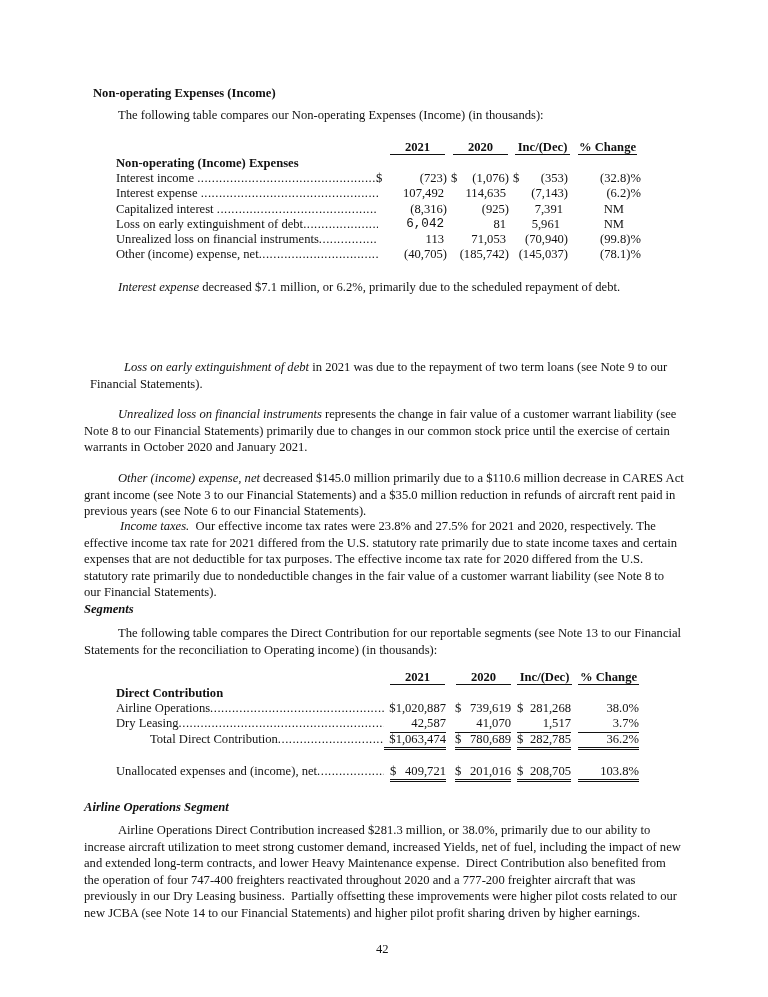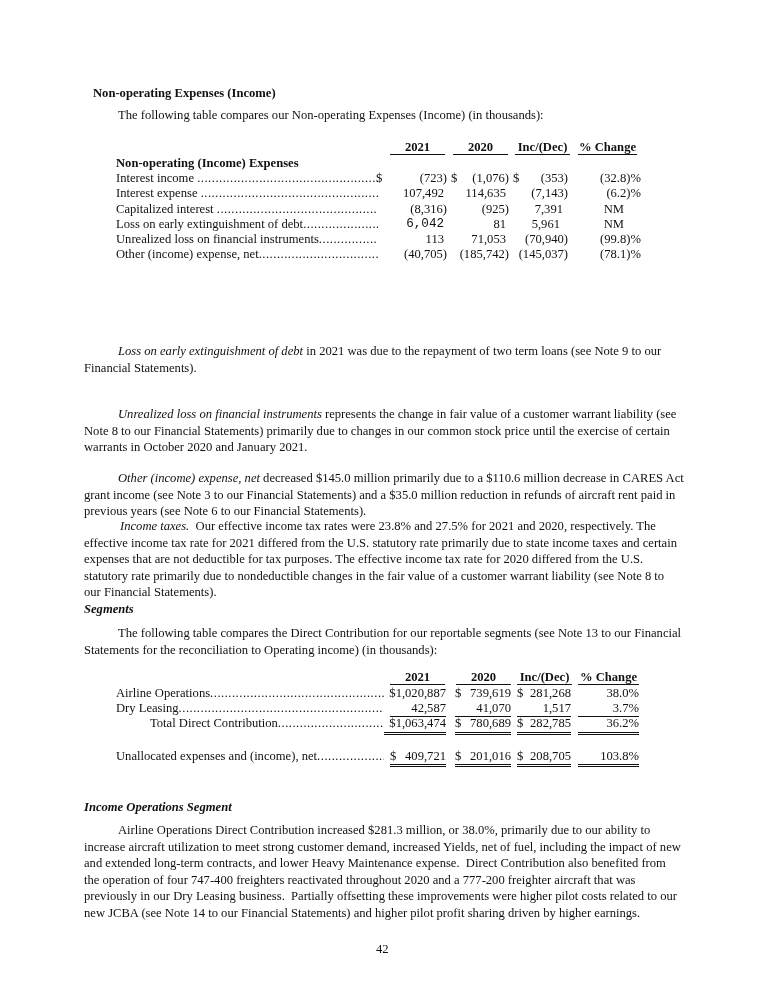"Interest expense decreased $7.1 million," div.para { html: none -> <div><span></span><i>Interest expense</i><span> decreased $7.1 million, or 6.2%, primarily due to the scheduled repayment of debt.</span></div> }
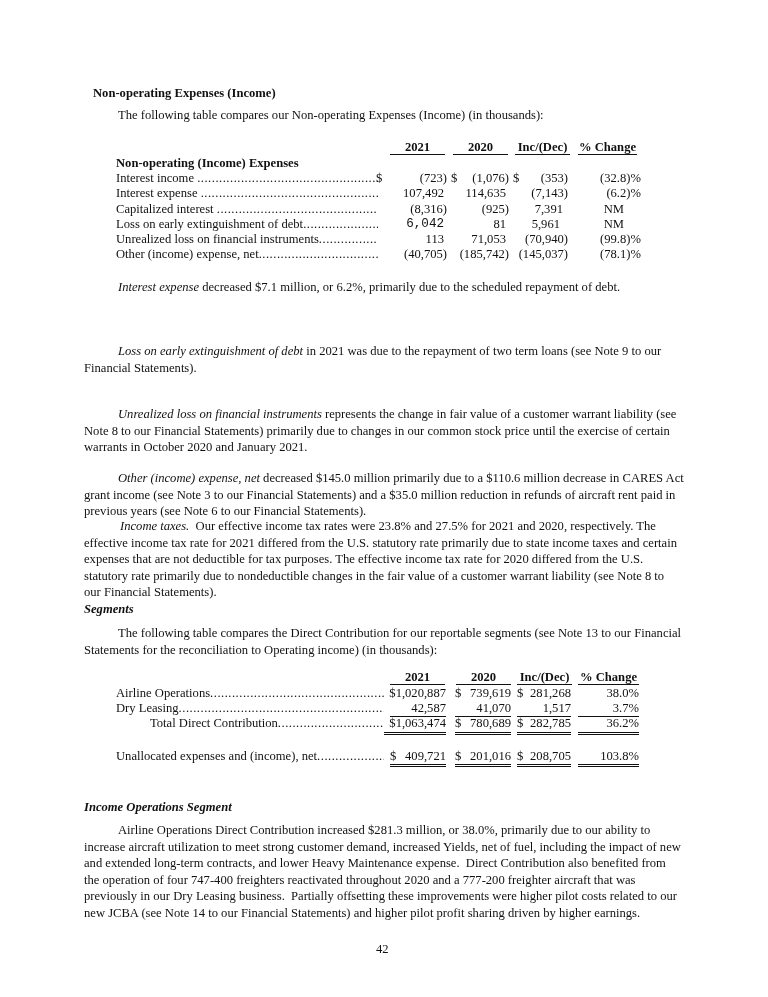"Loss on early extinguishment of debt in" div.para { margin-left: none -> 6px; top: 343px -> 359px }
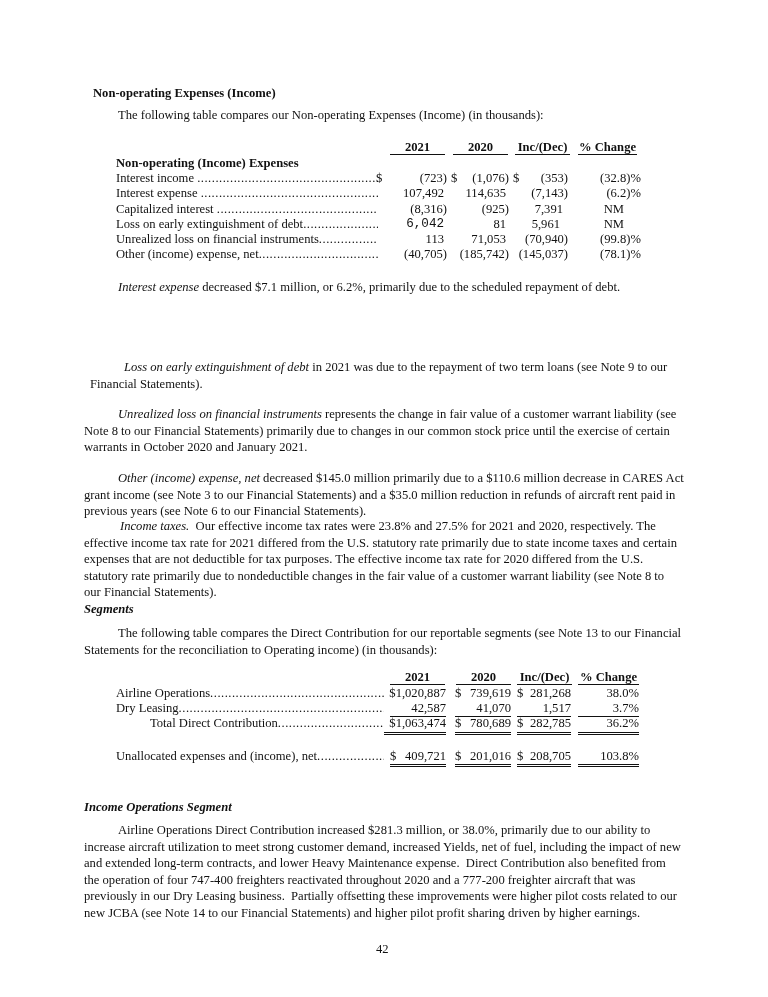"Direct Contribution" div.row { html: none -> <div> <span>Direct Contribution</span> </div> }
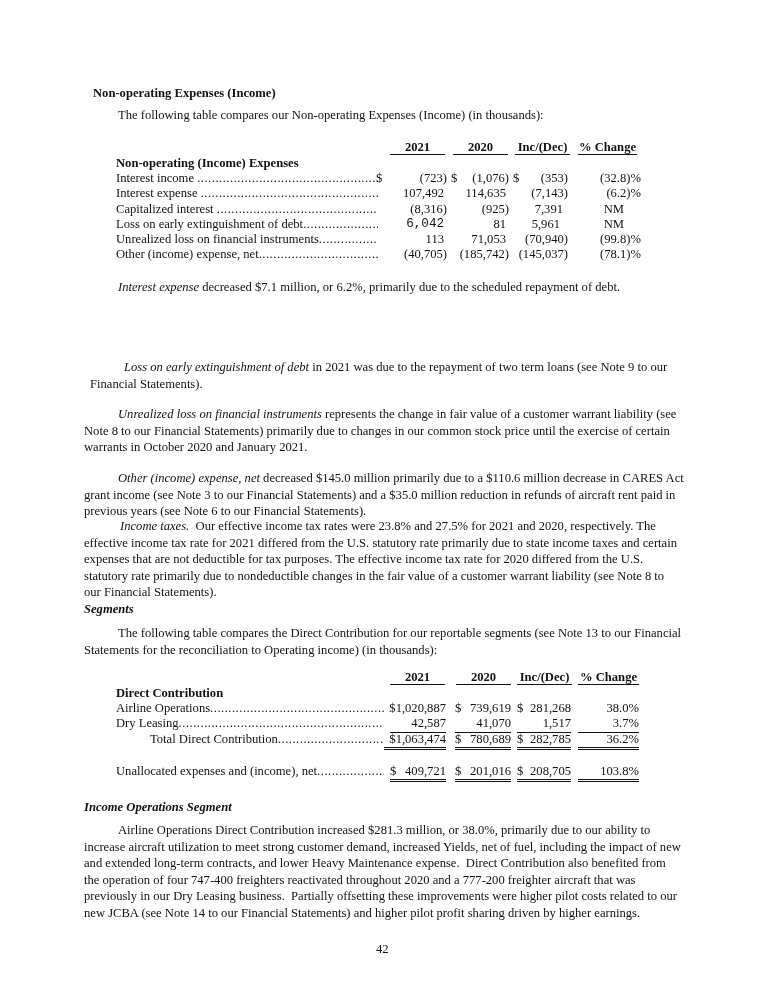"Income Operations Segment" div.abs { text: Income -> Airline }
